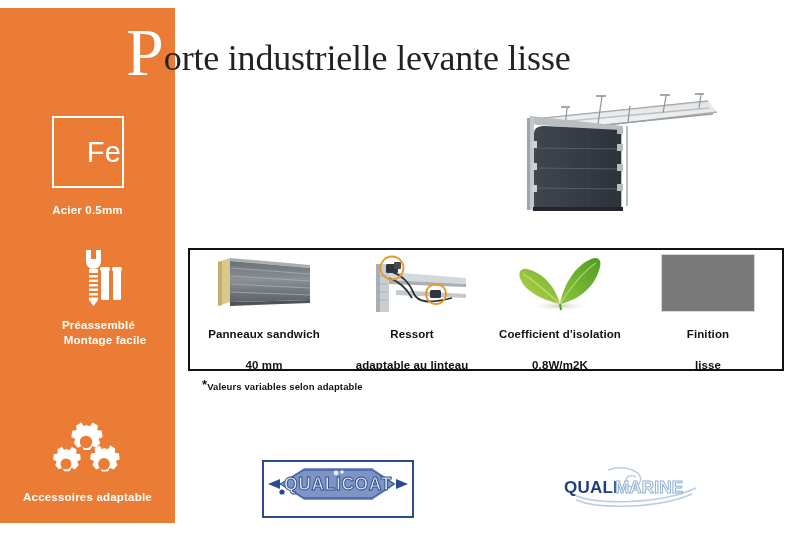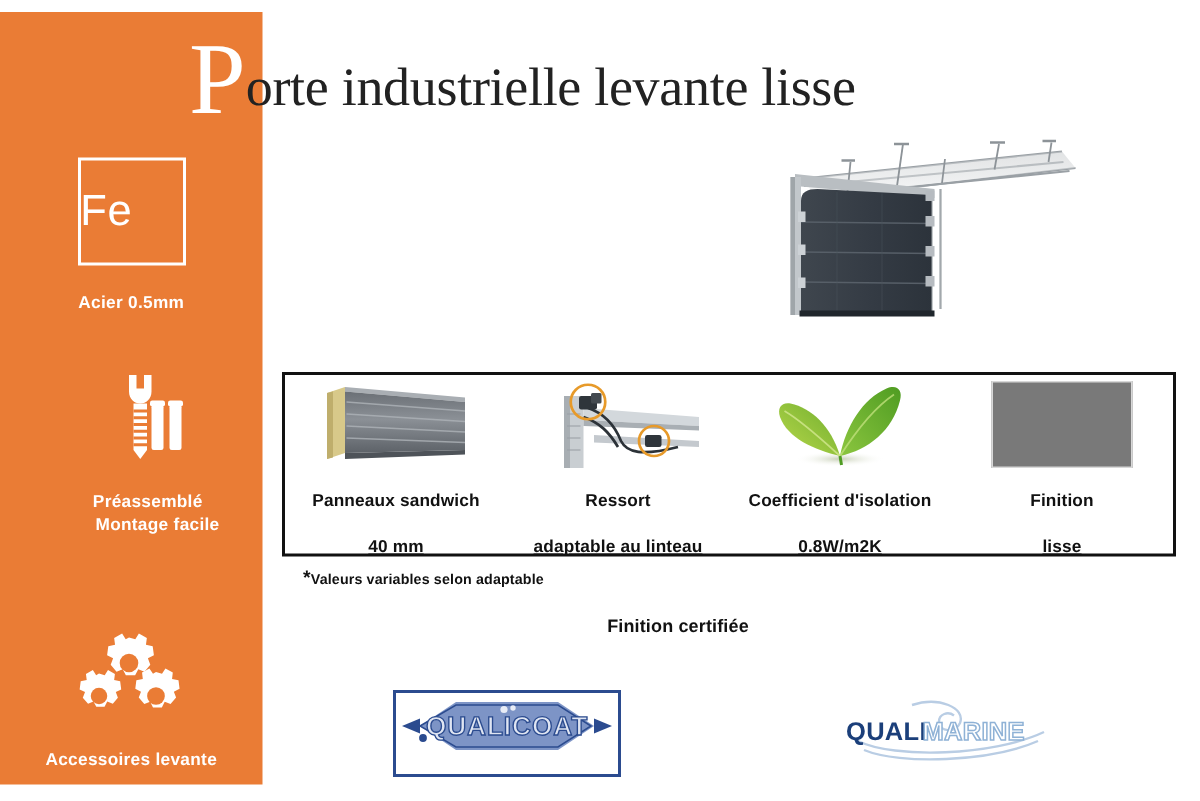"Fe" .fe-square { justify-content: flex-start -> flex-end; margin: 5px auto -> 16px auto }
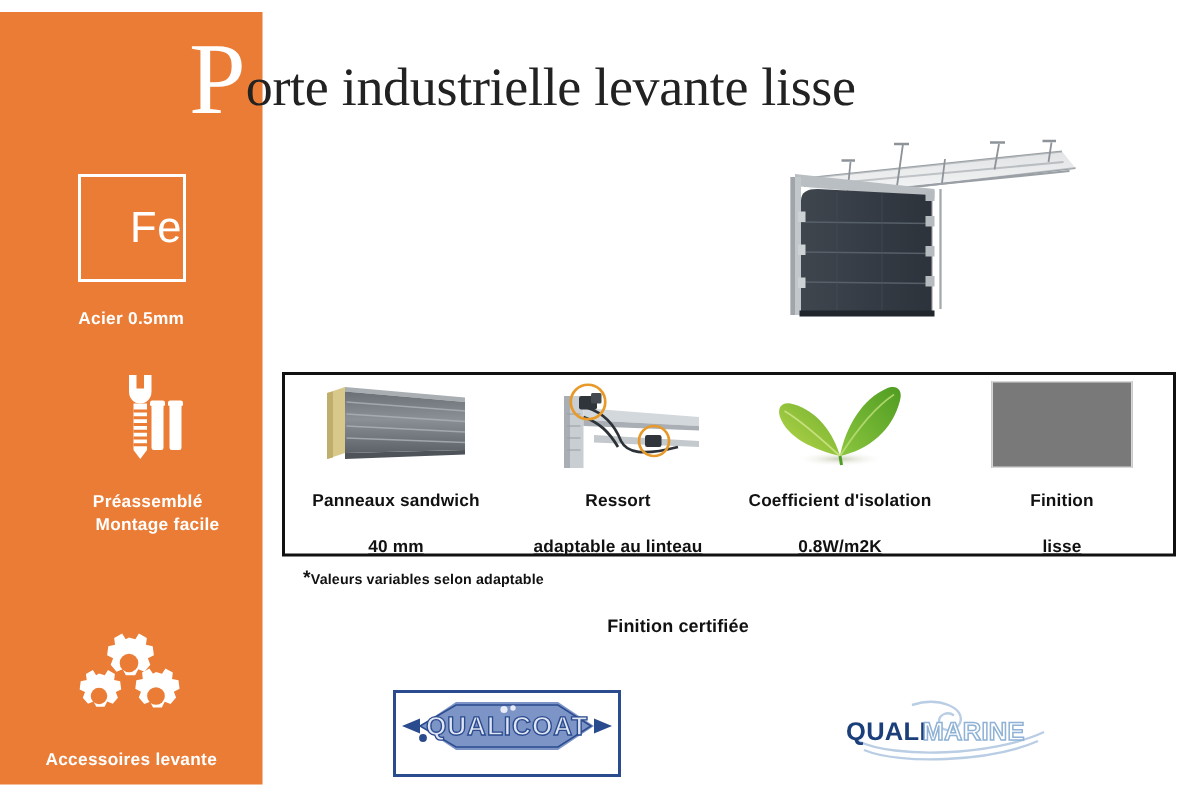"Acier 0.5mm" .side-cap { margin-top: 19px -> 9px }
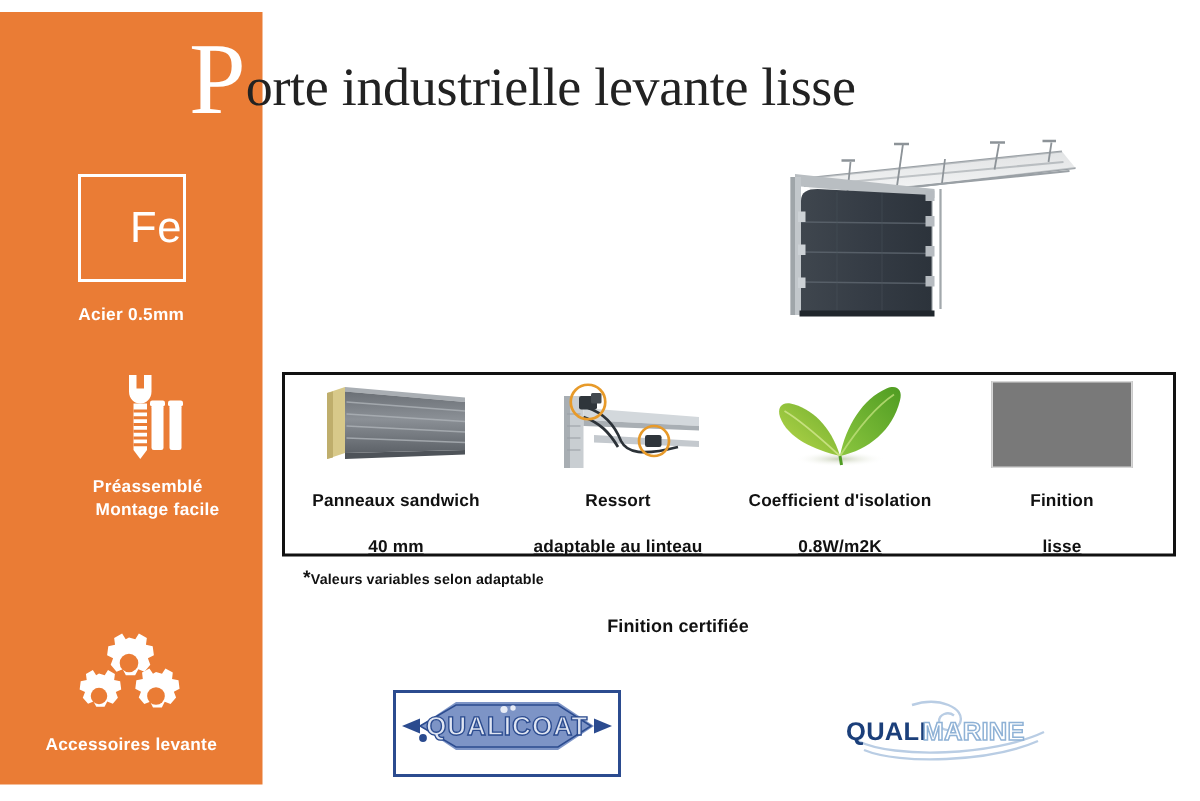"Finition certifiée" div.cert-title { html: <div> <span>Finition certifiée</span> </div> -> none }
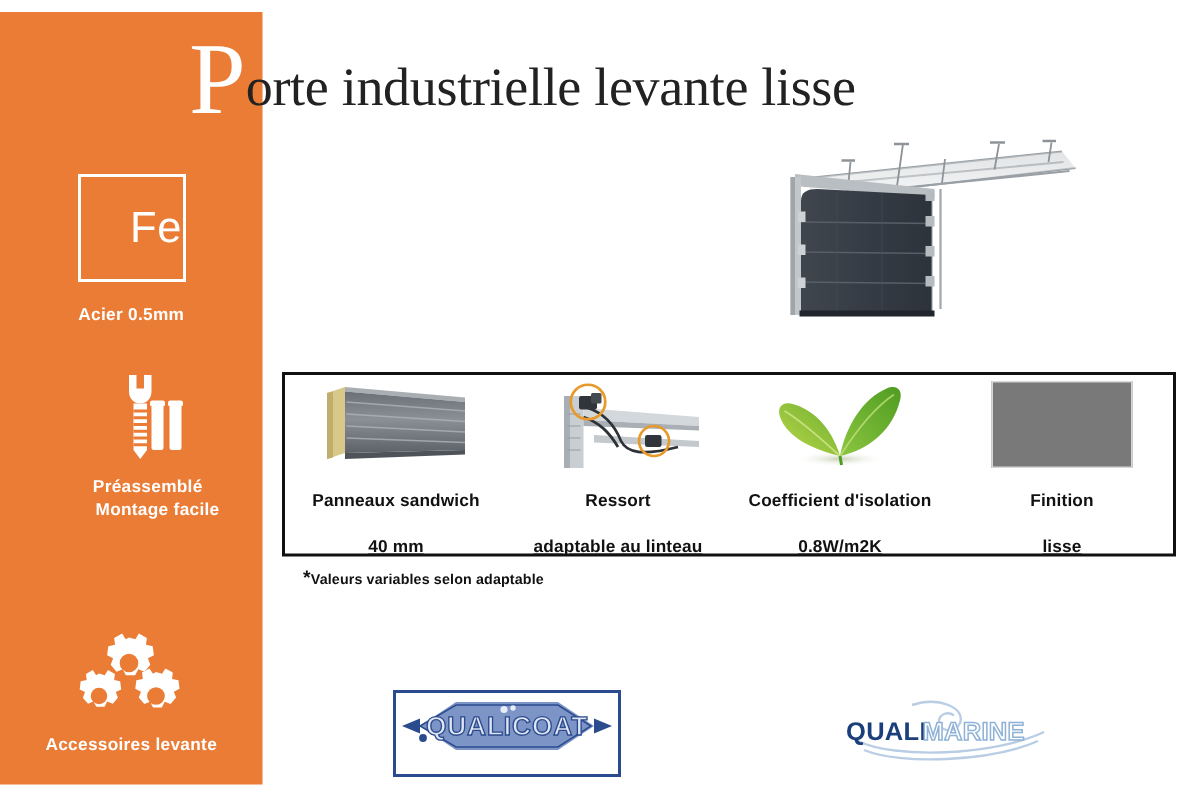"Accessoires levante" div.side-cap { text: levante -> adaptable }
